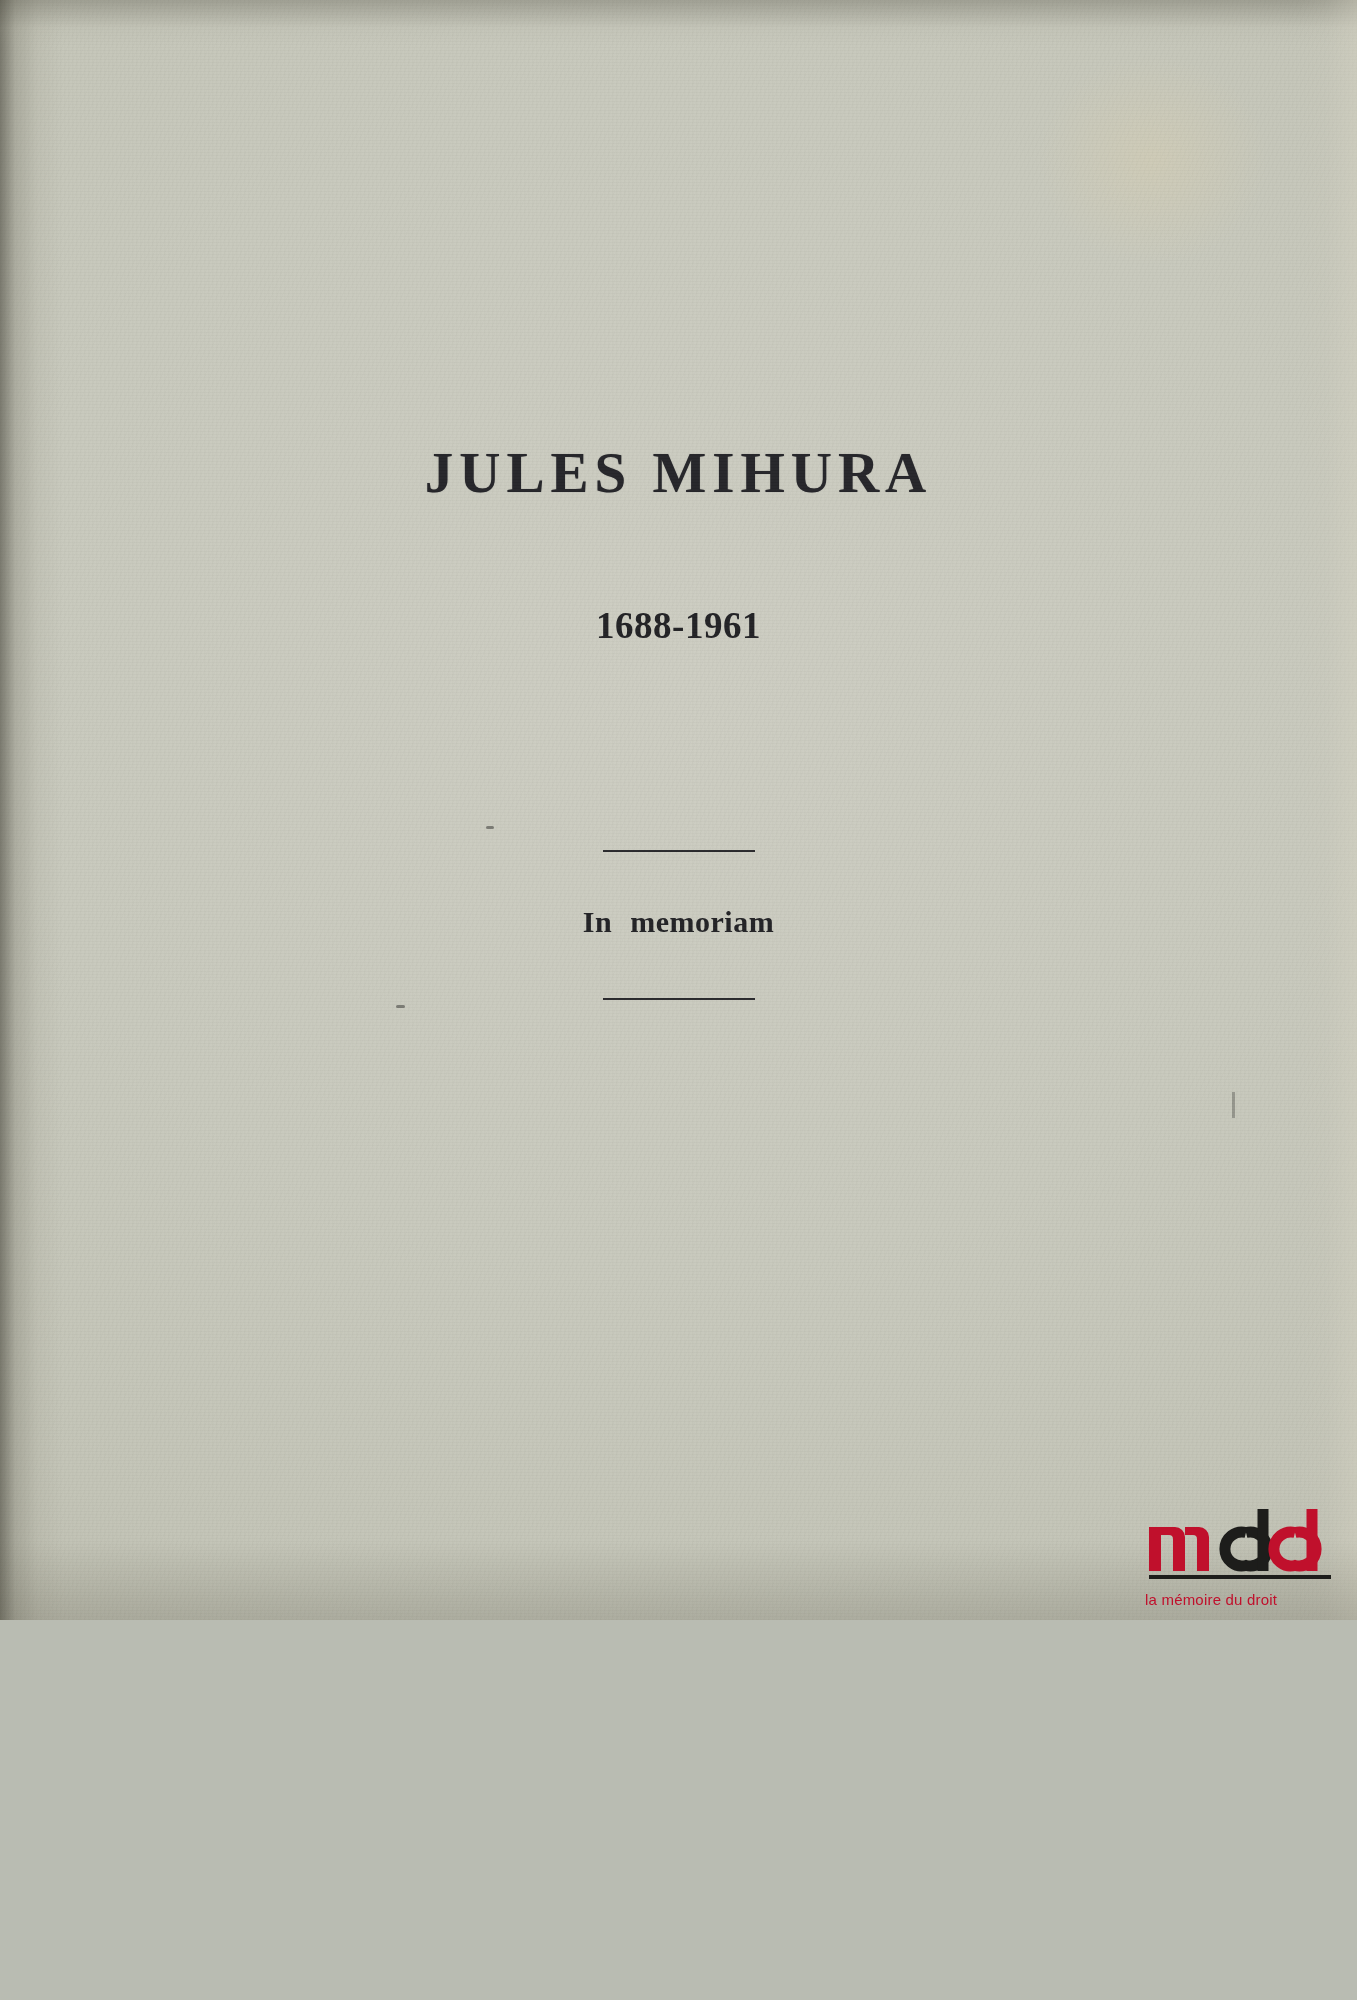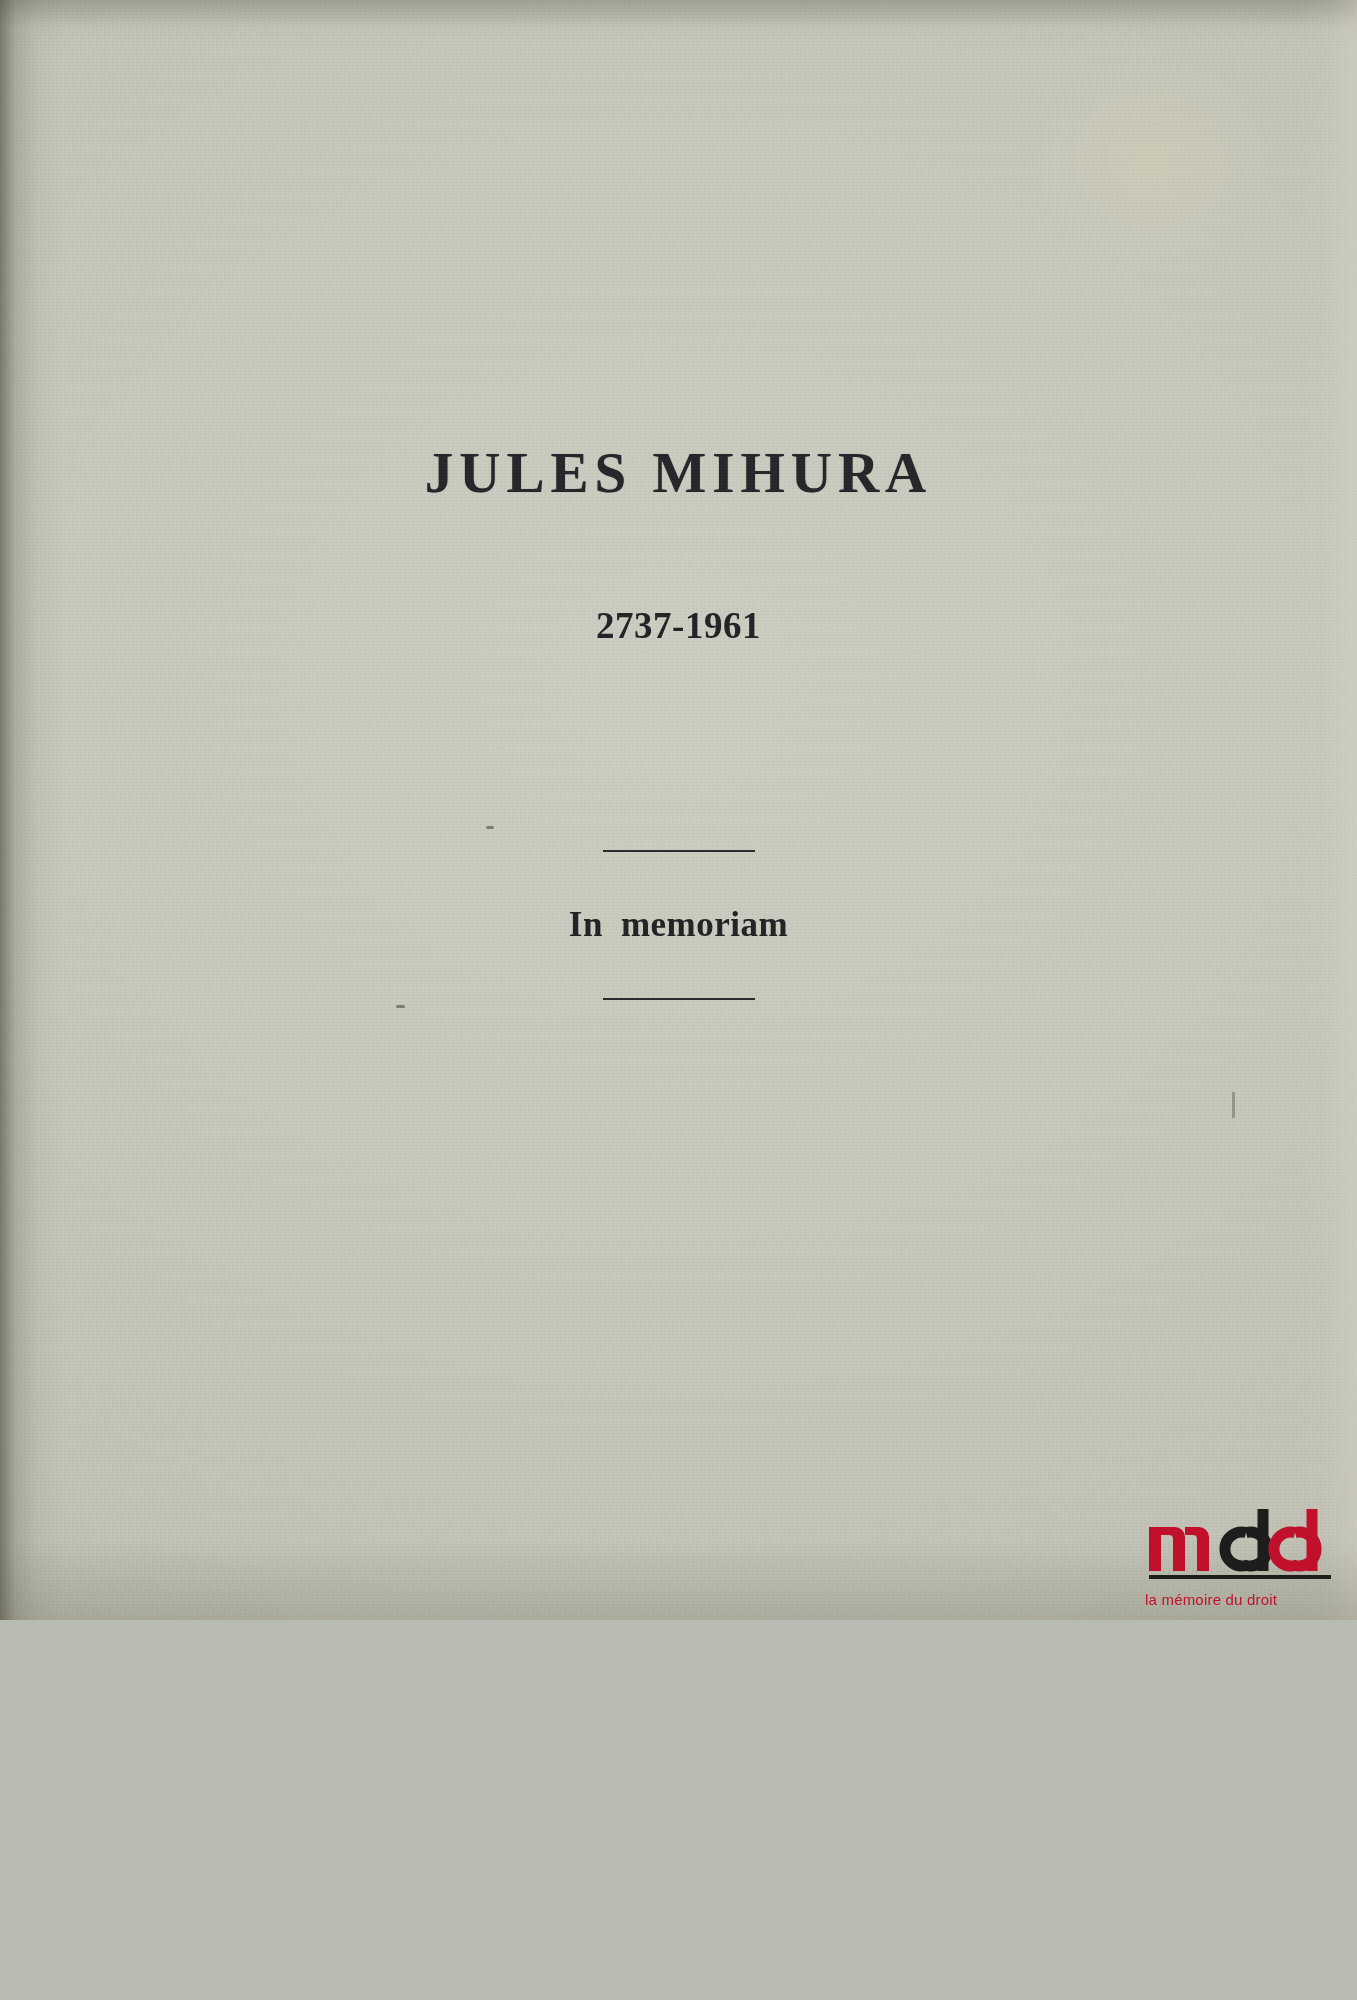"2737-1961" div.dates { text: 2737-1961 -> 1688-1961 }
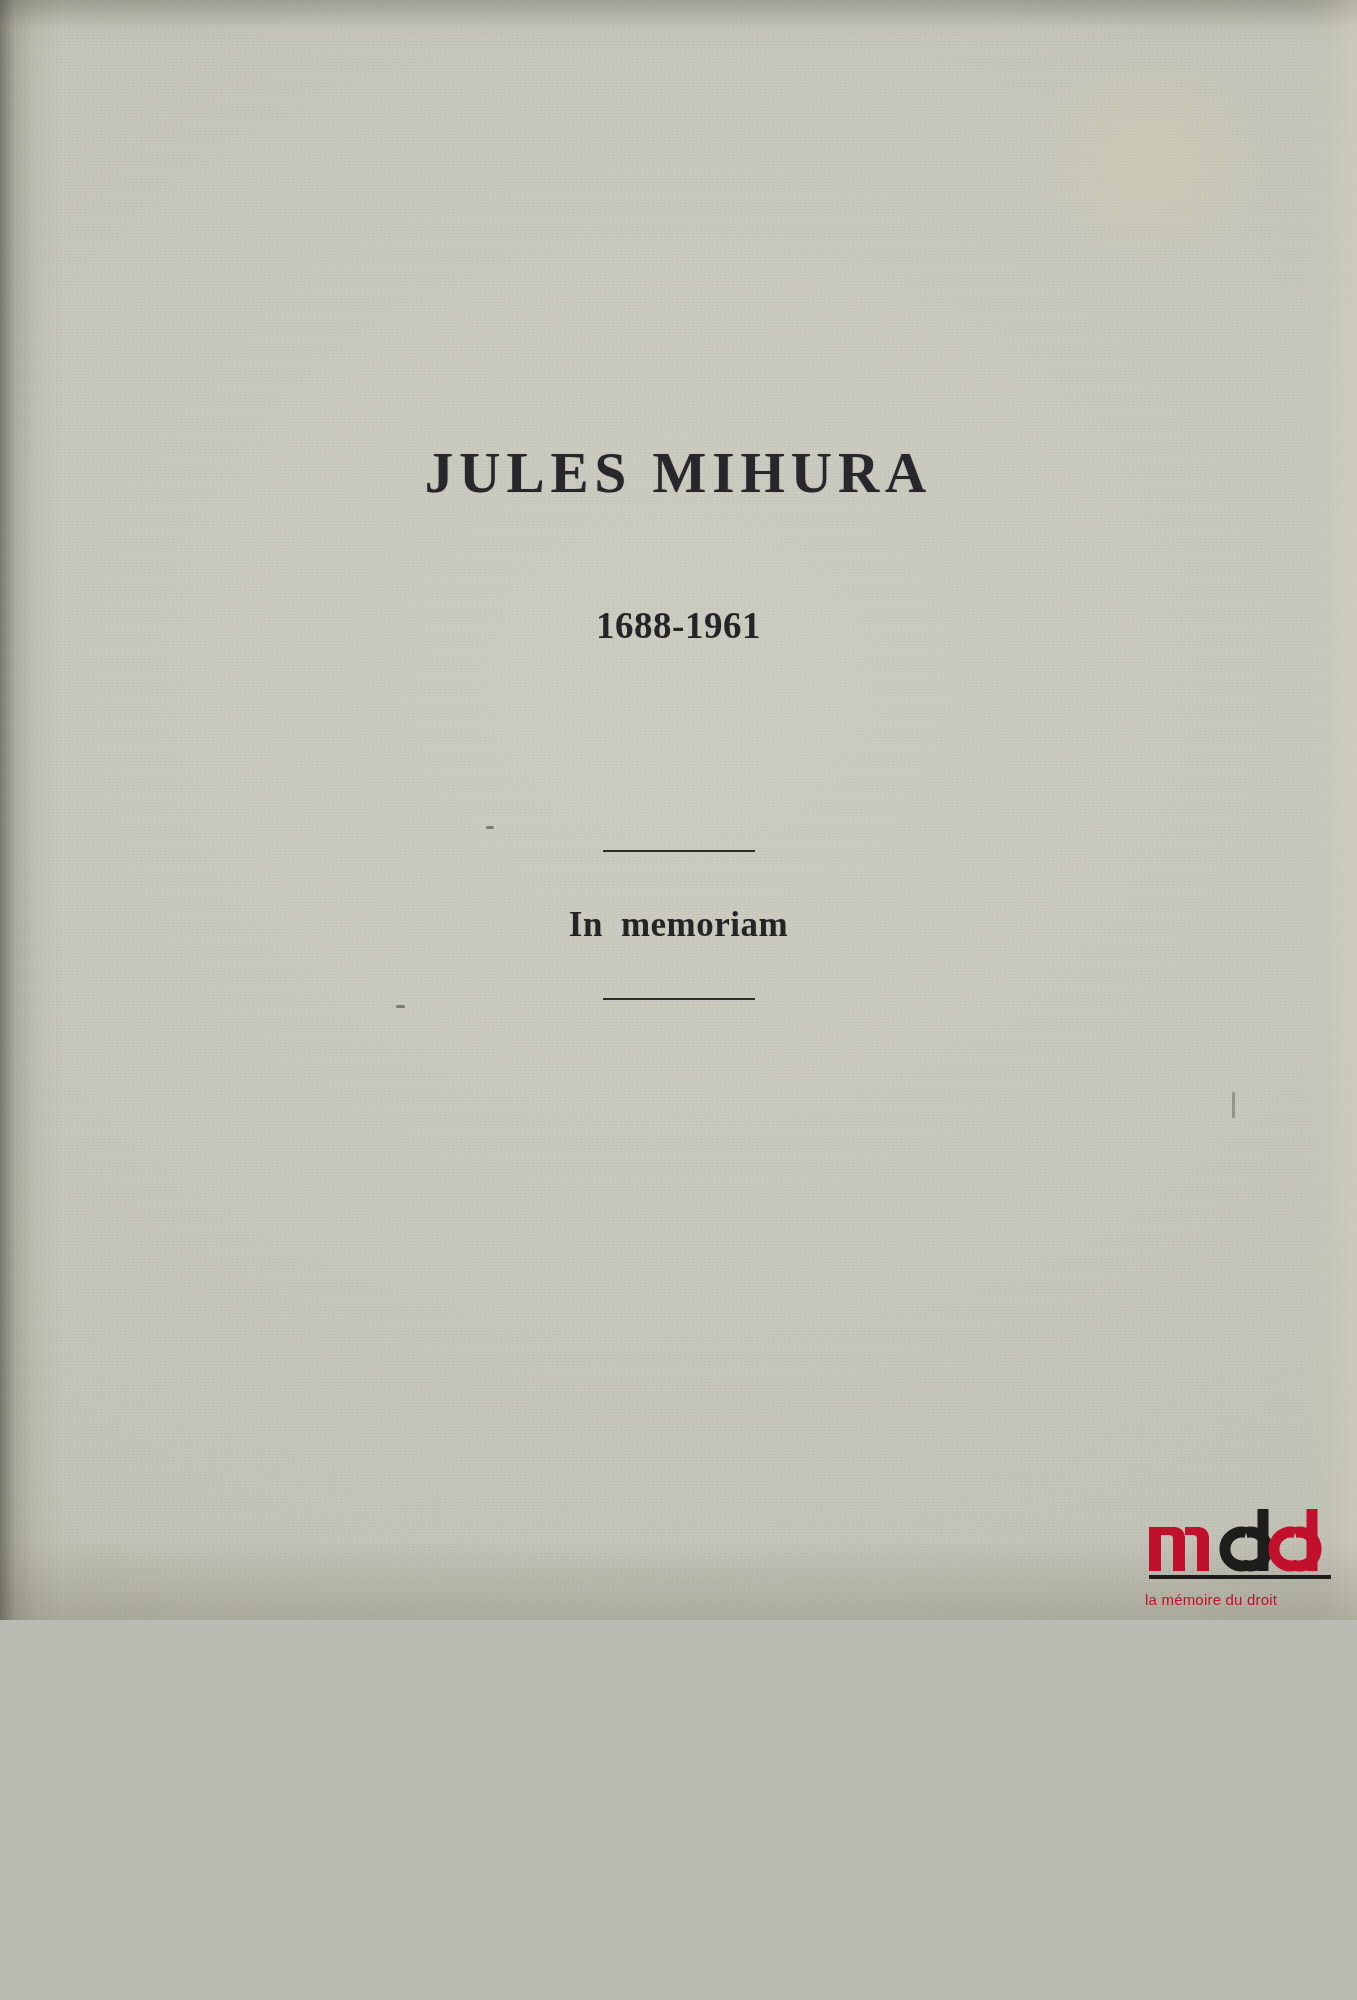"In memoriam" .memoriam { font-size: 35px -> 30px }
